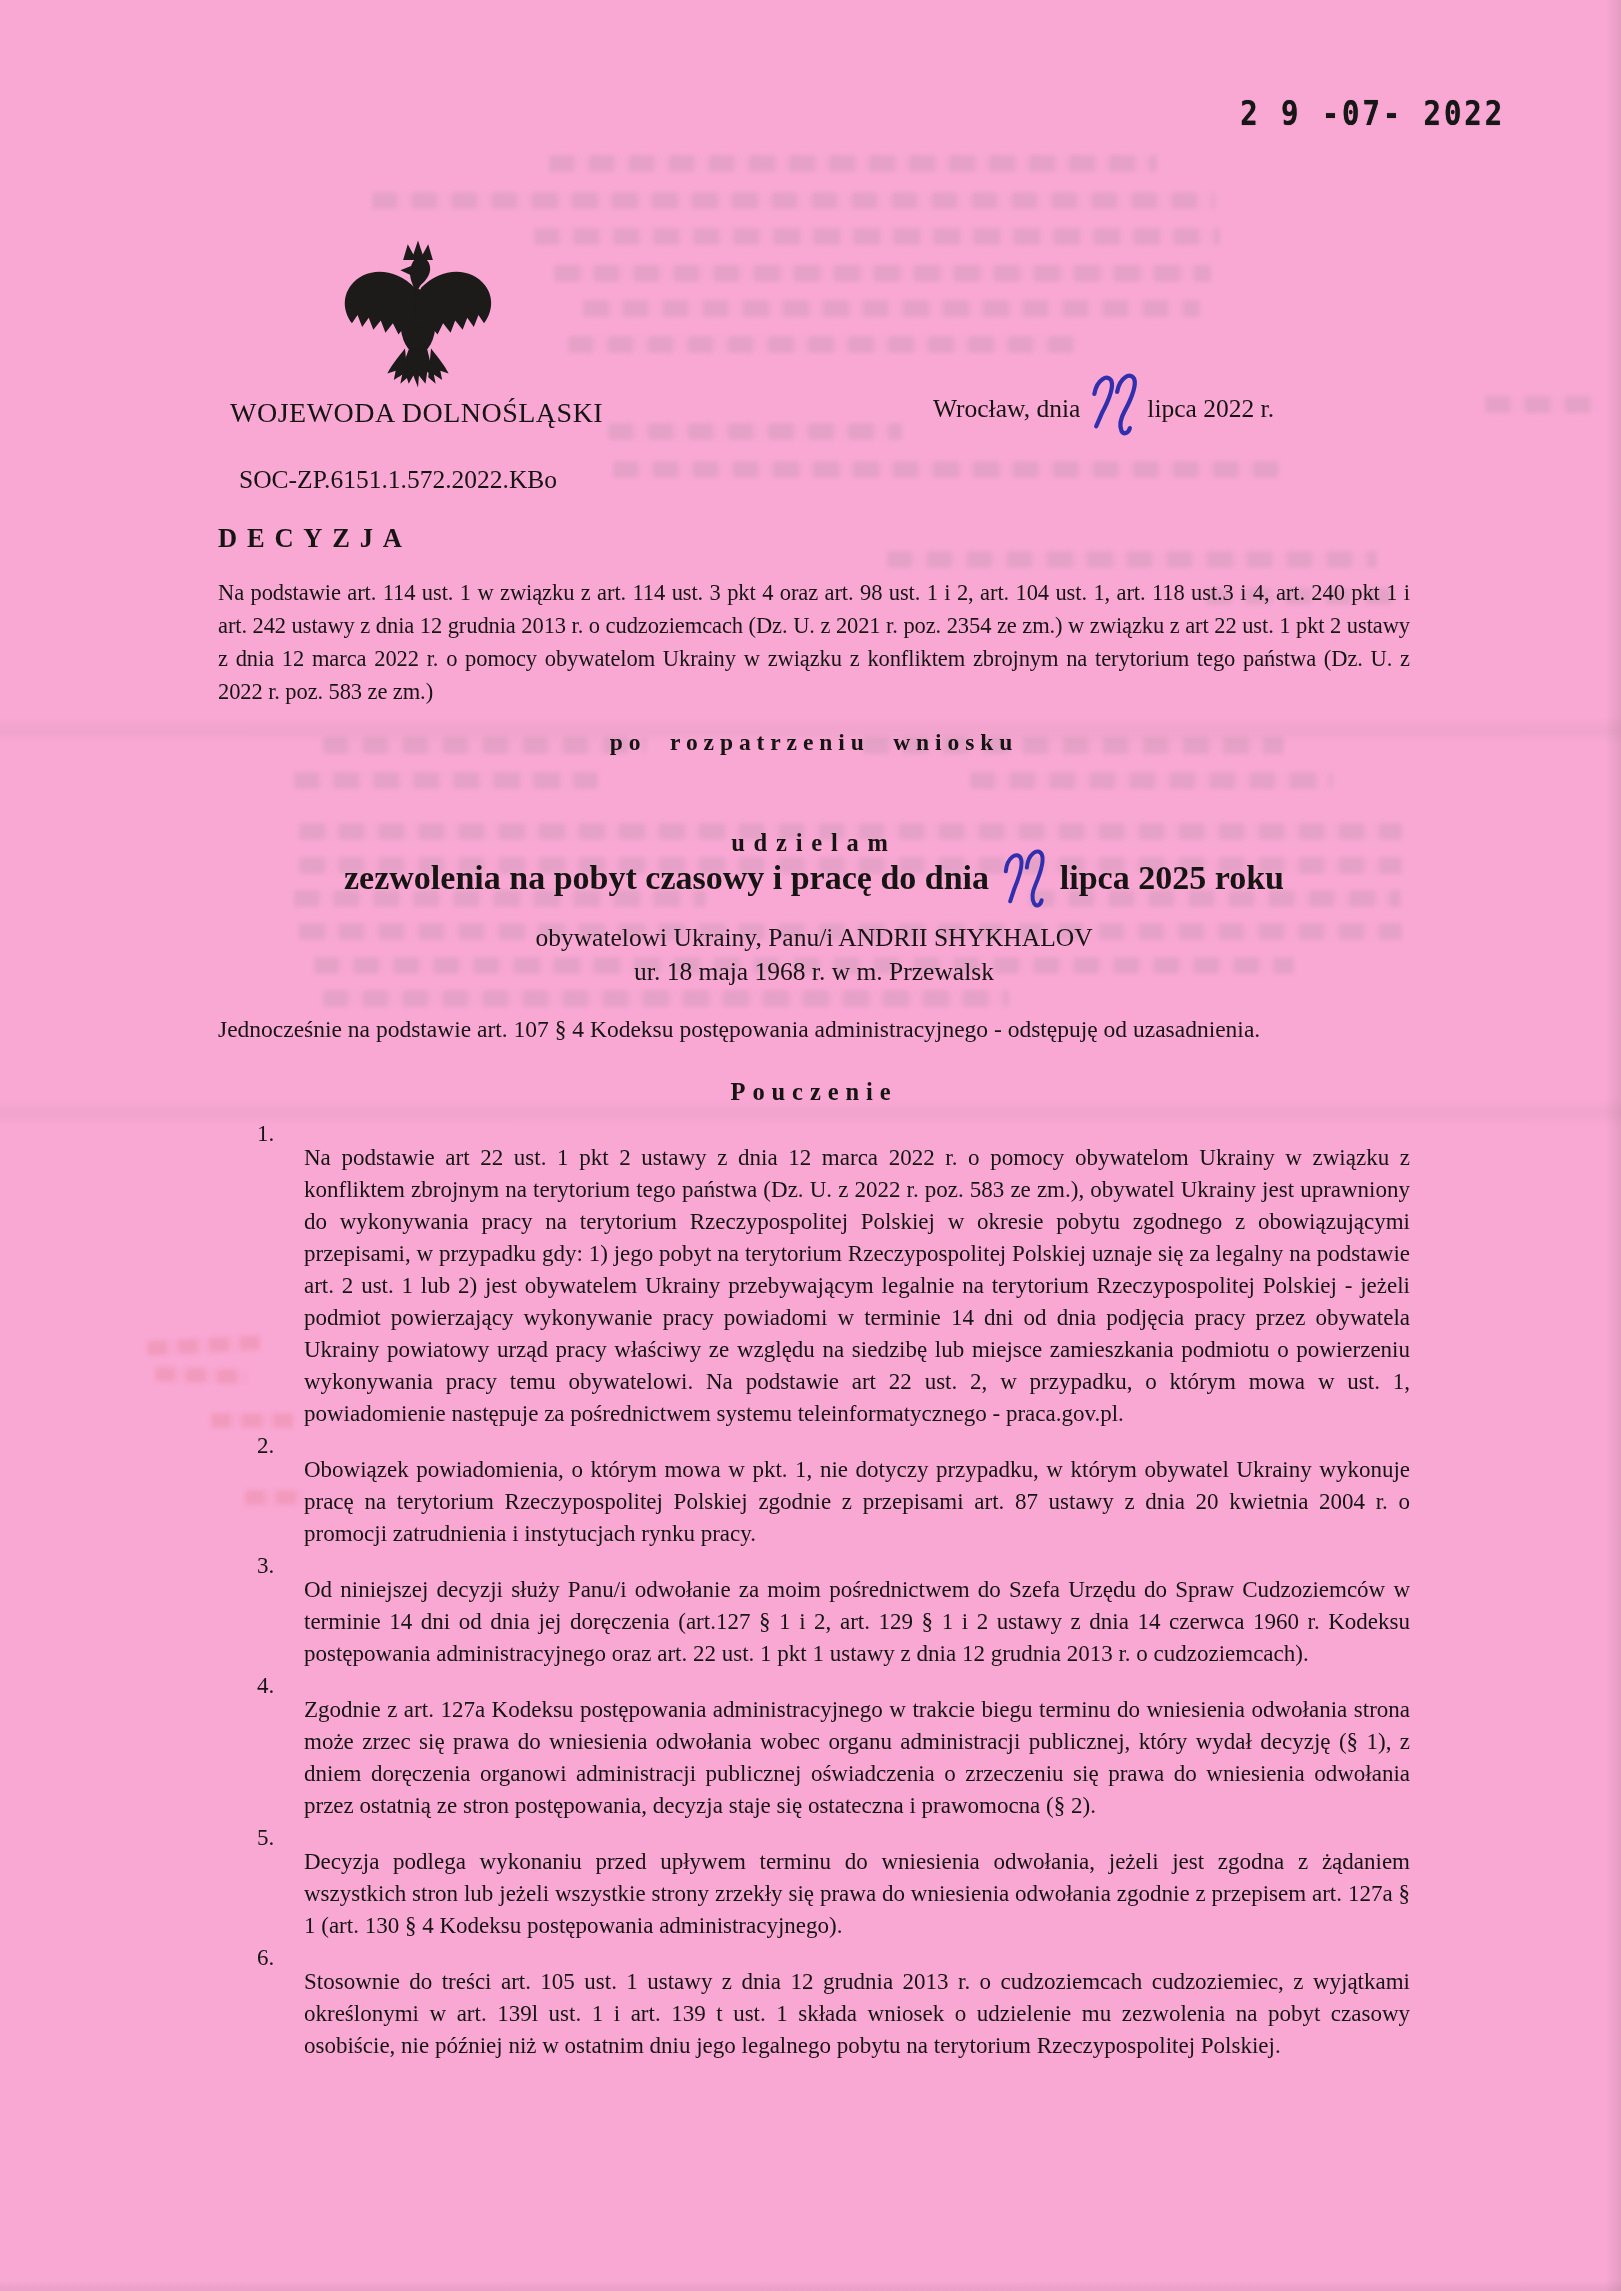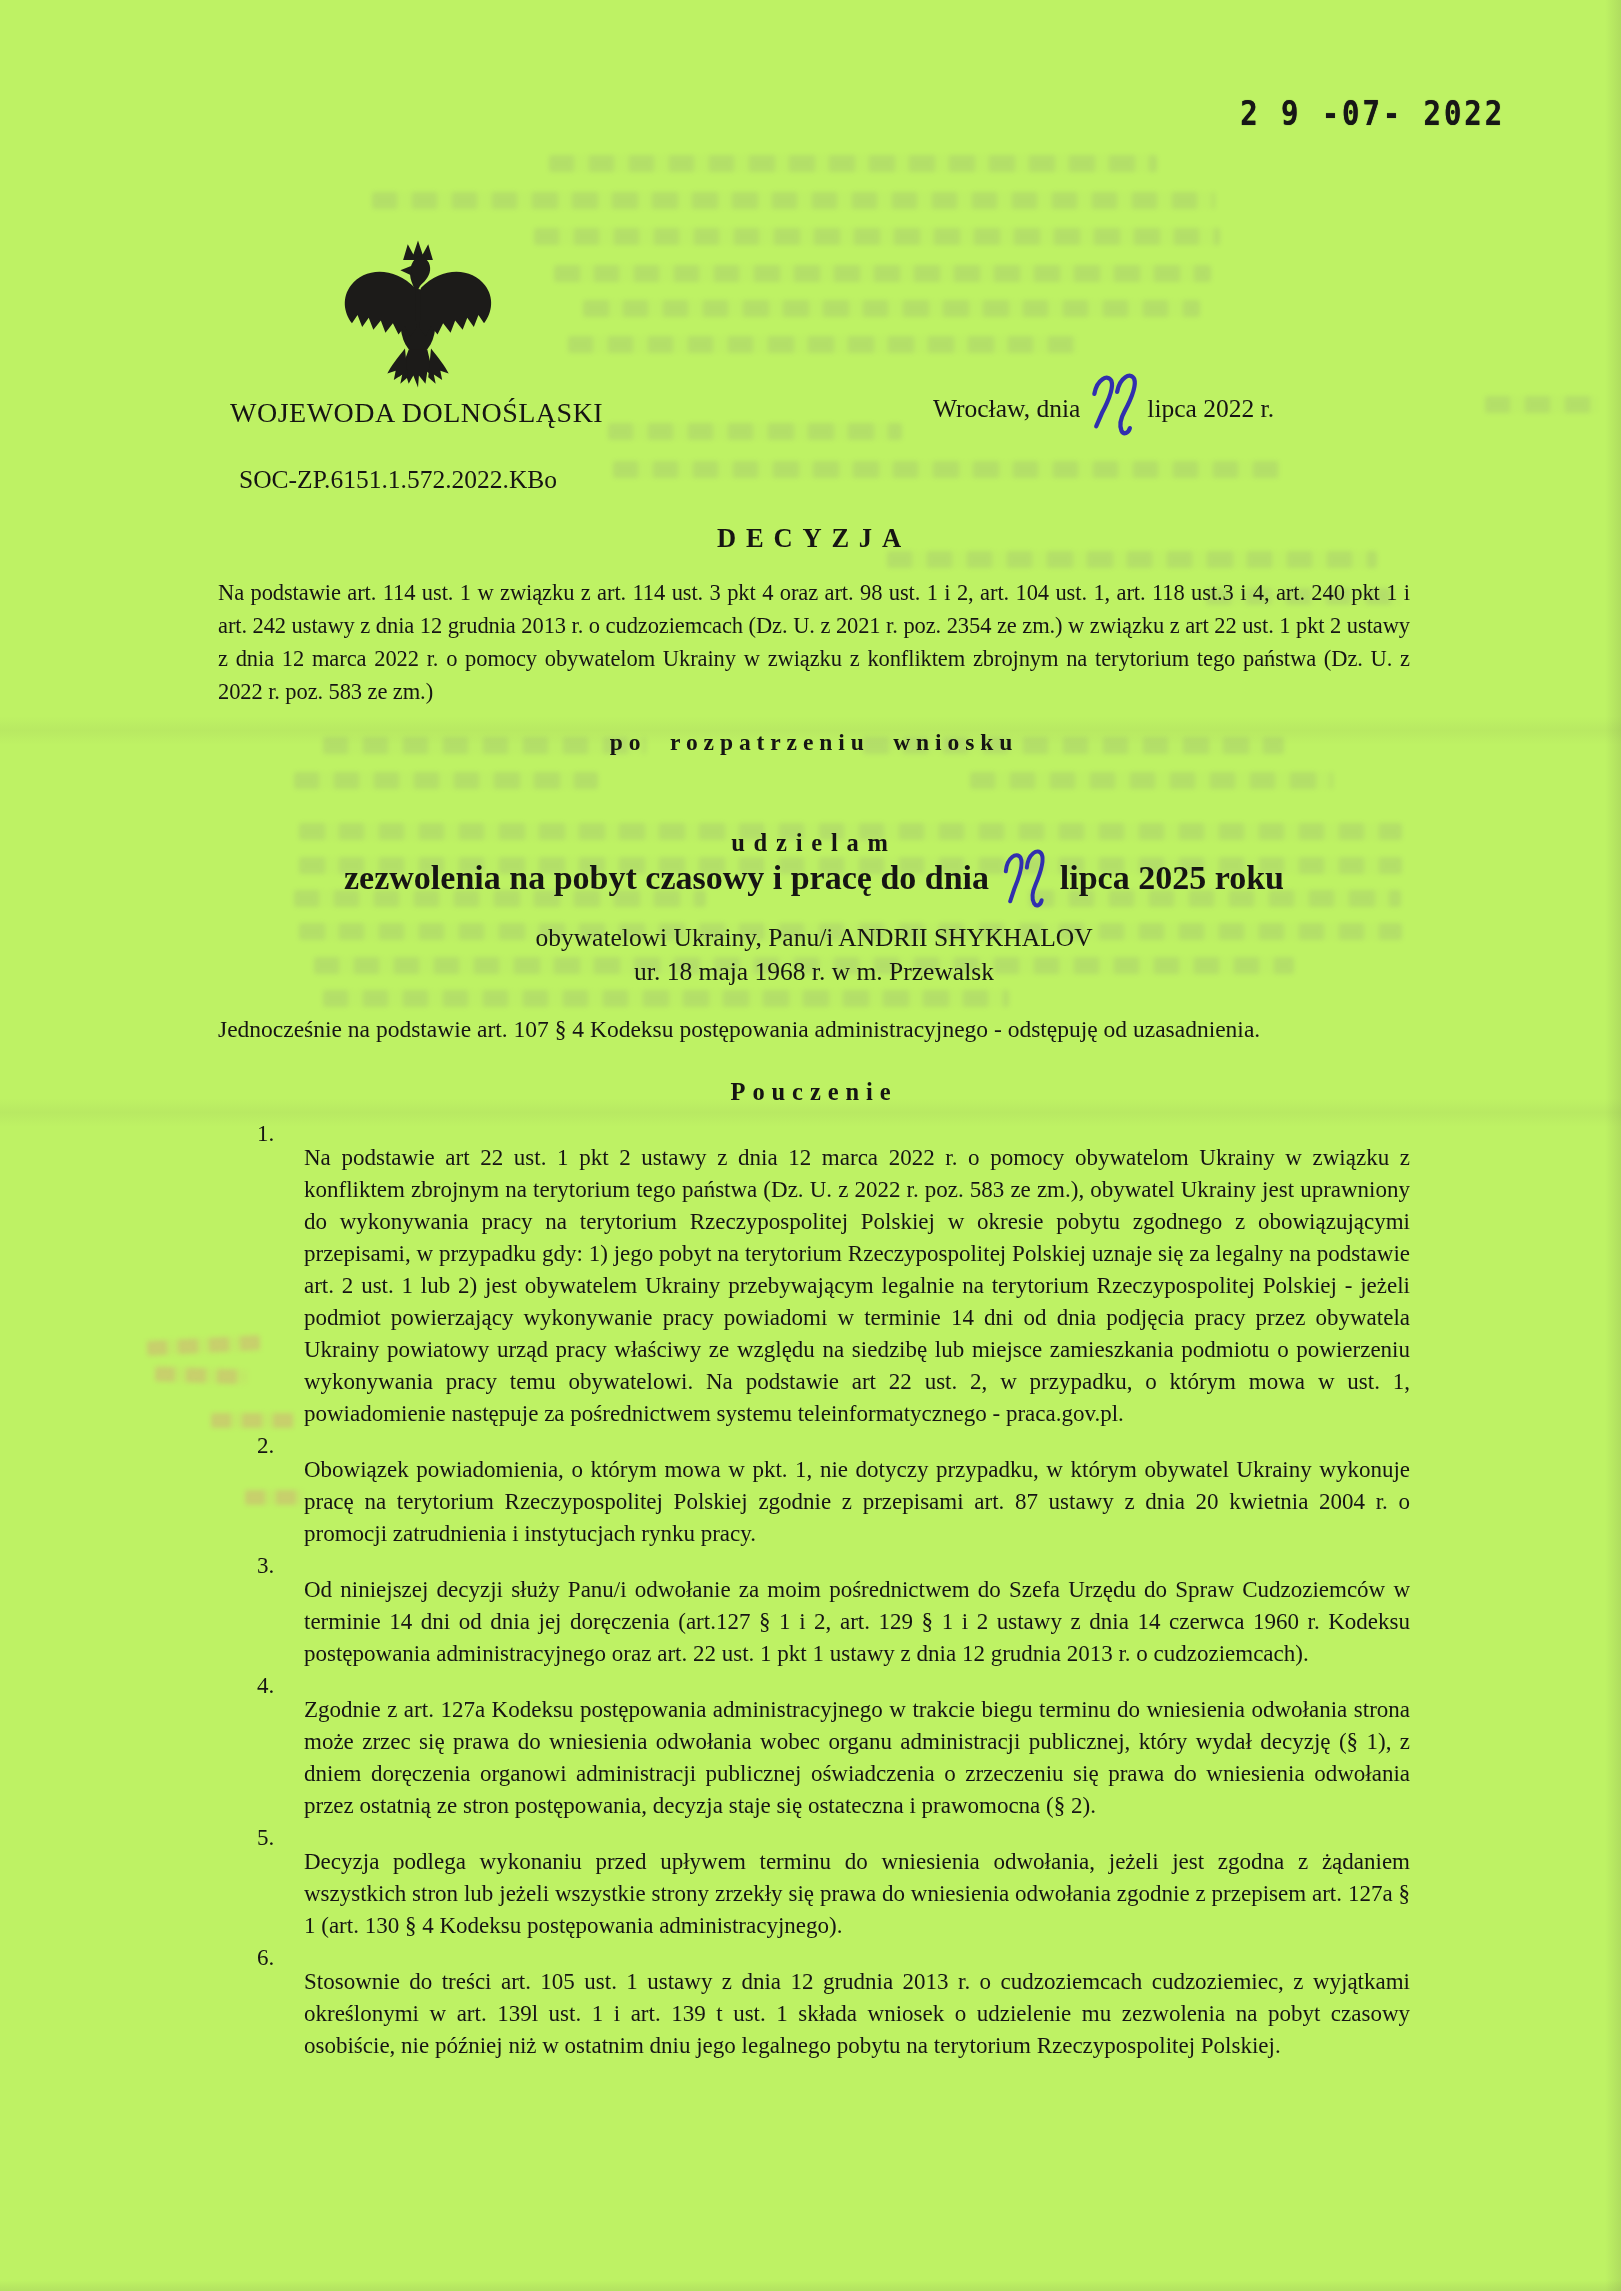"2 9 -07- 2022" .page { background: #bef264 -> #f9a8d4 }
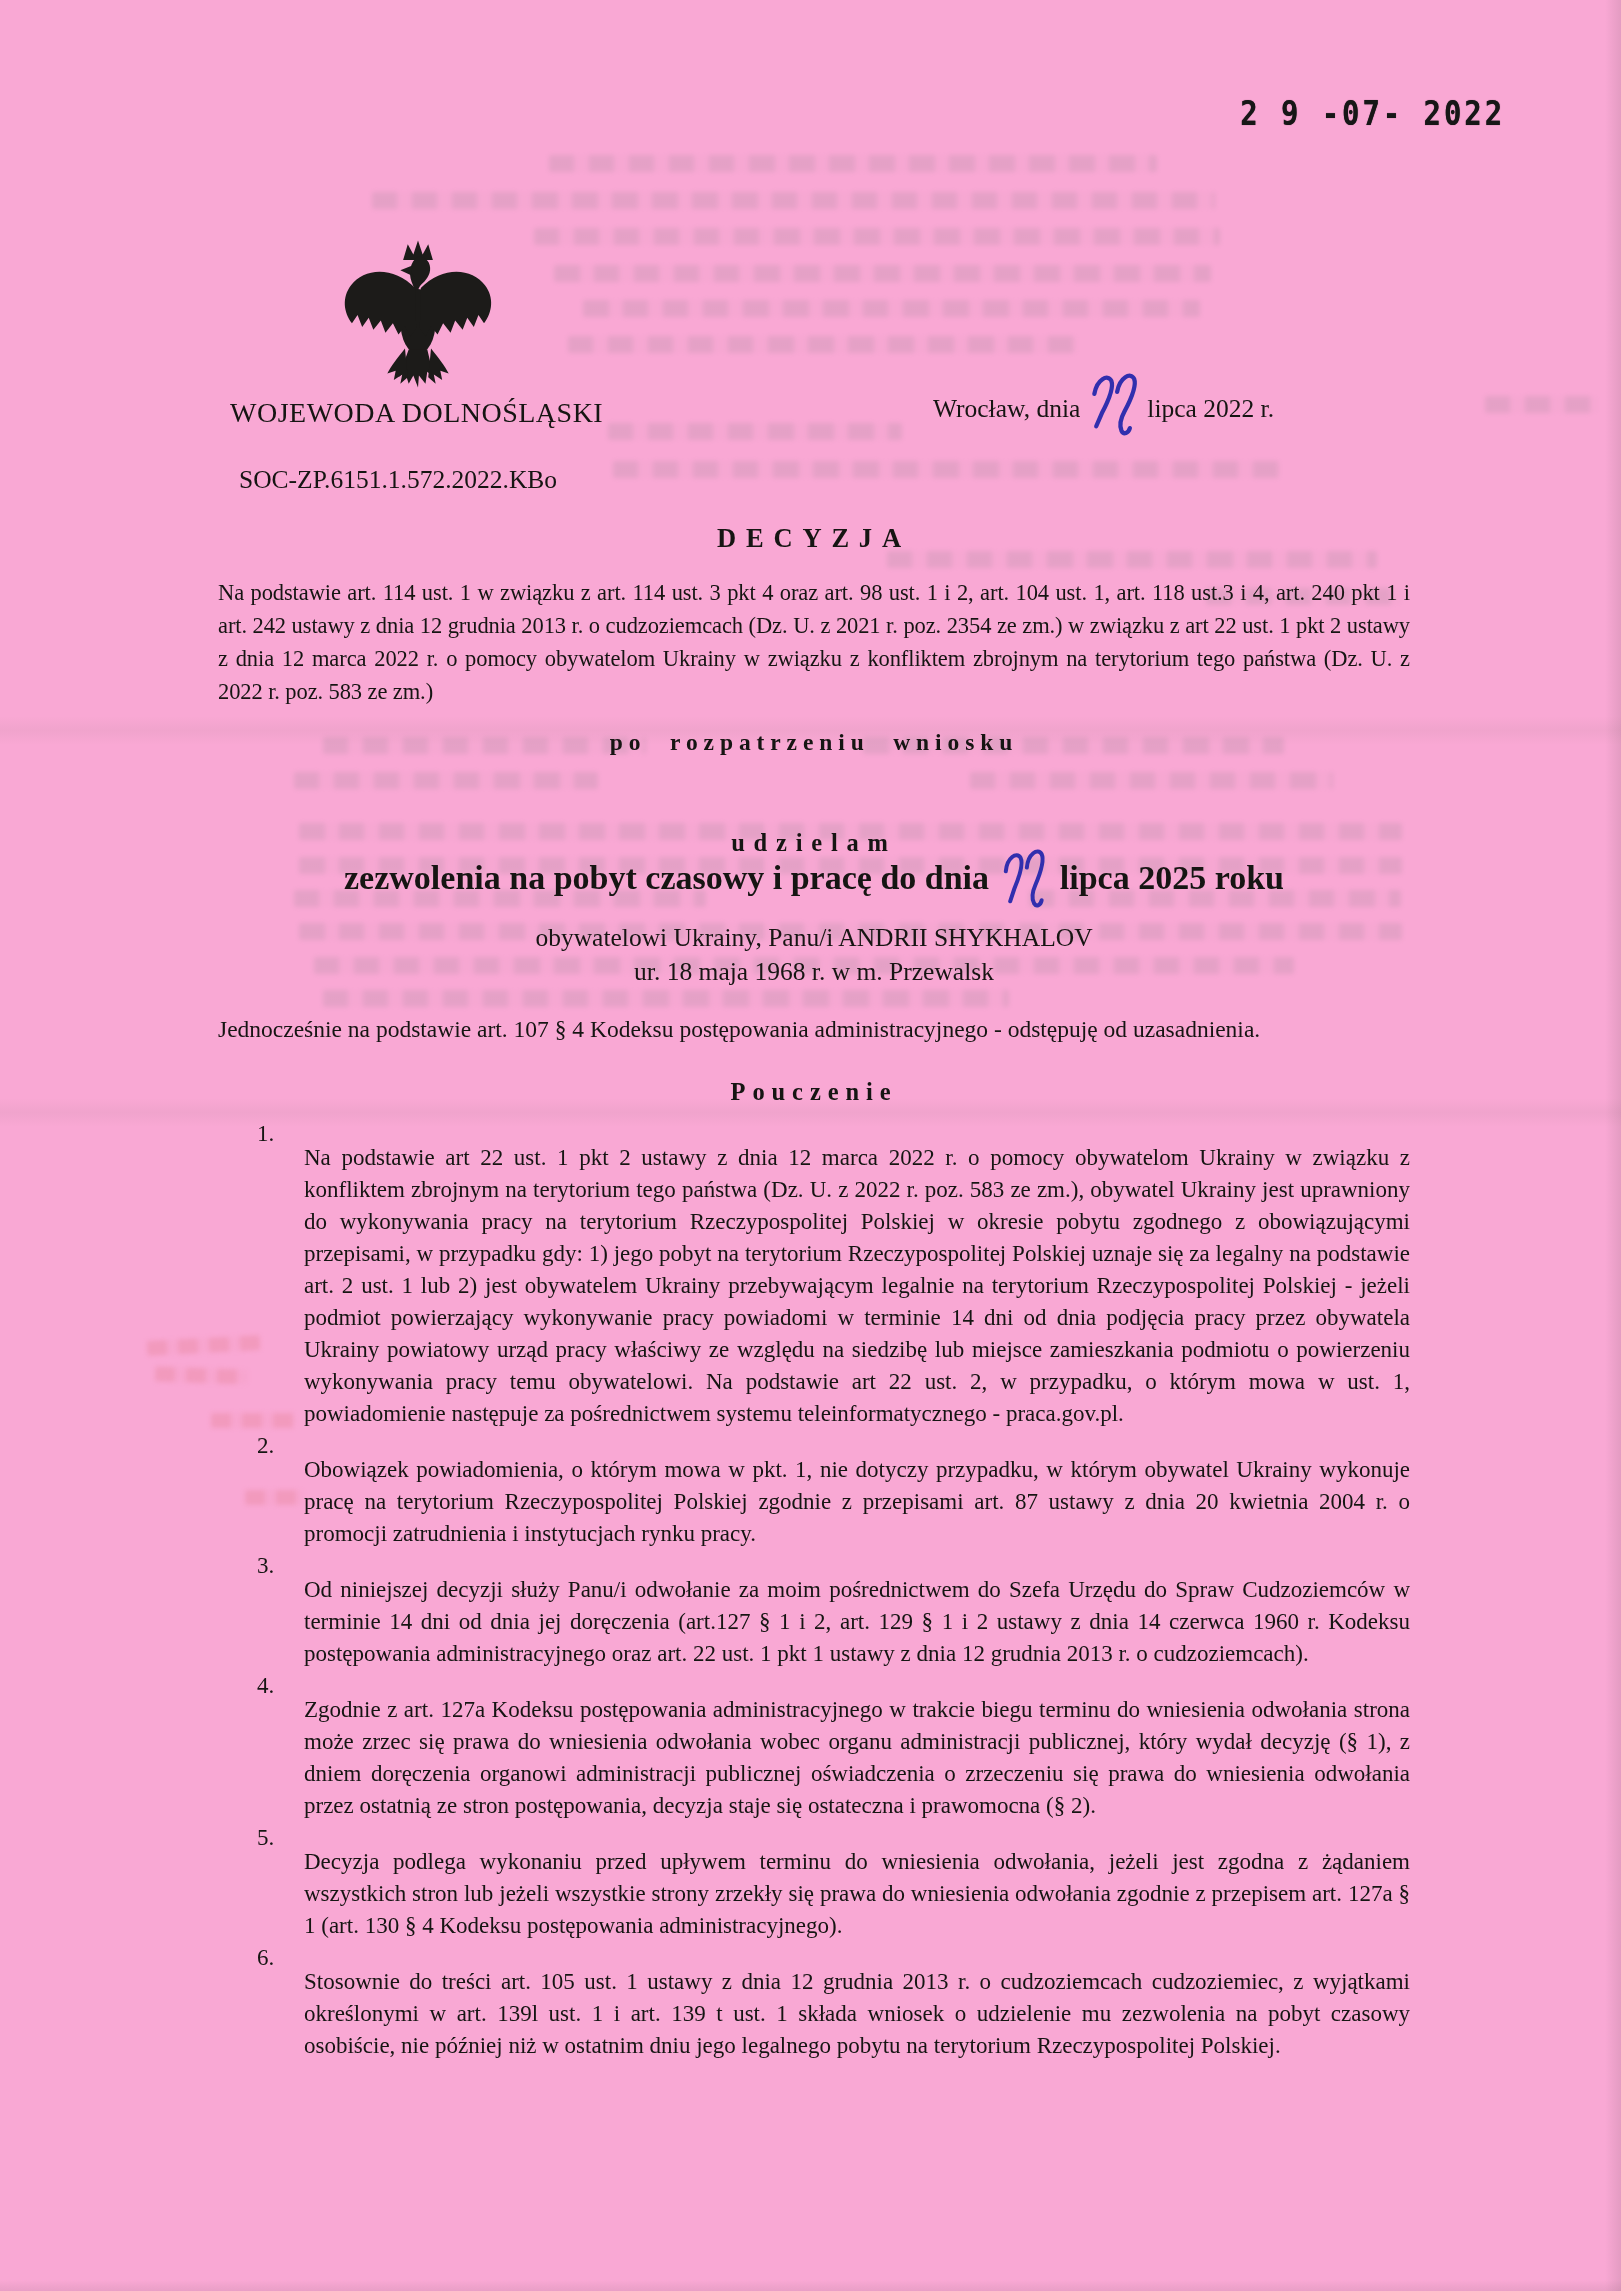"DECYZJA" .doc-title { text-align: center -> left }
